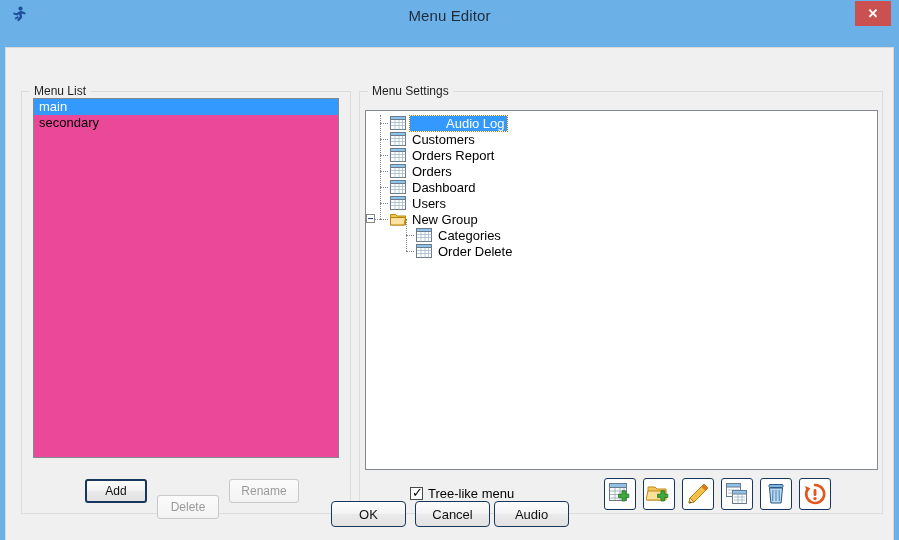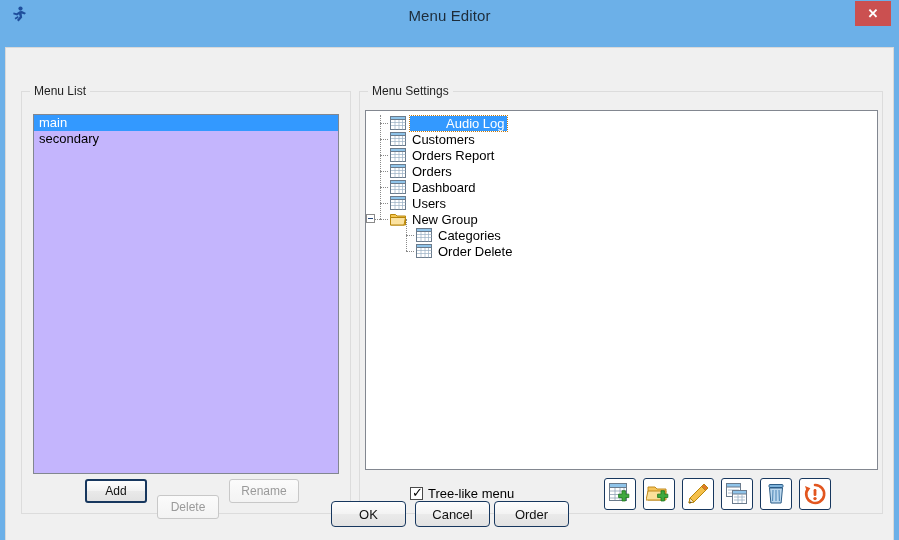"main" #menu-listbox { background: #c4b5fd -> #ec4899; top: 22px -> 6px }
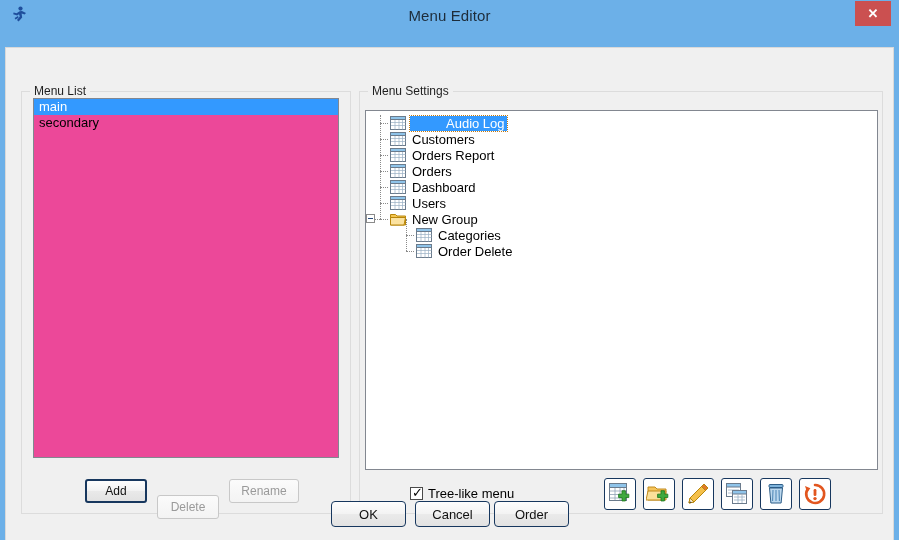"Order" button.dbtn { text: Order -> Audio }
